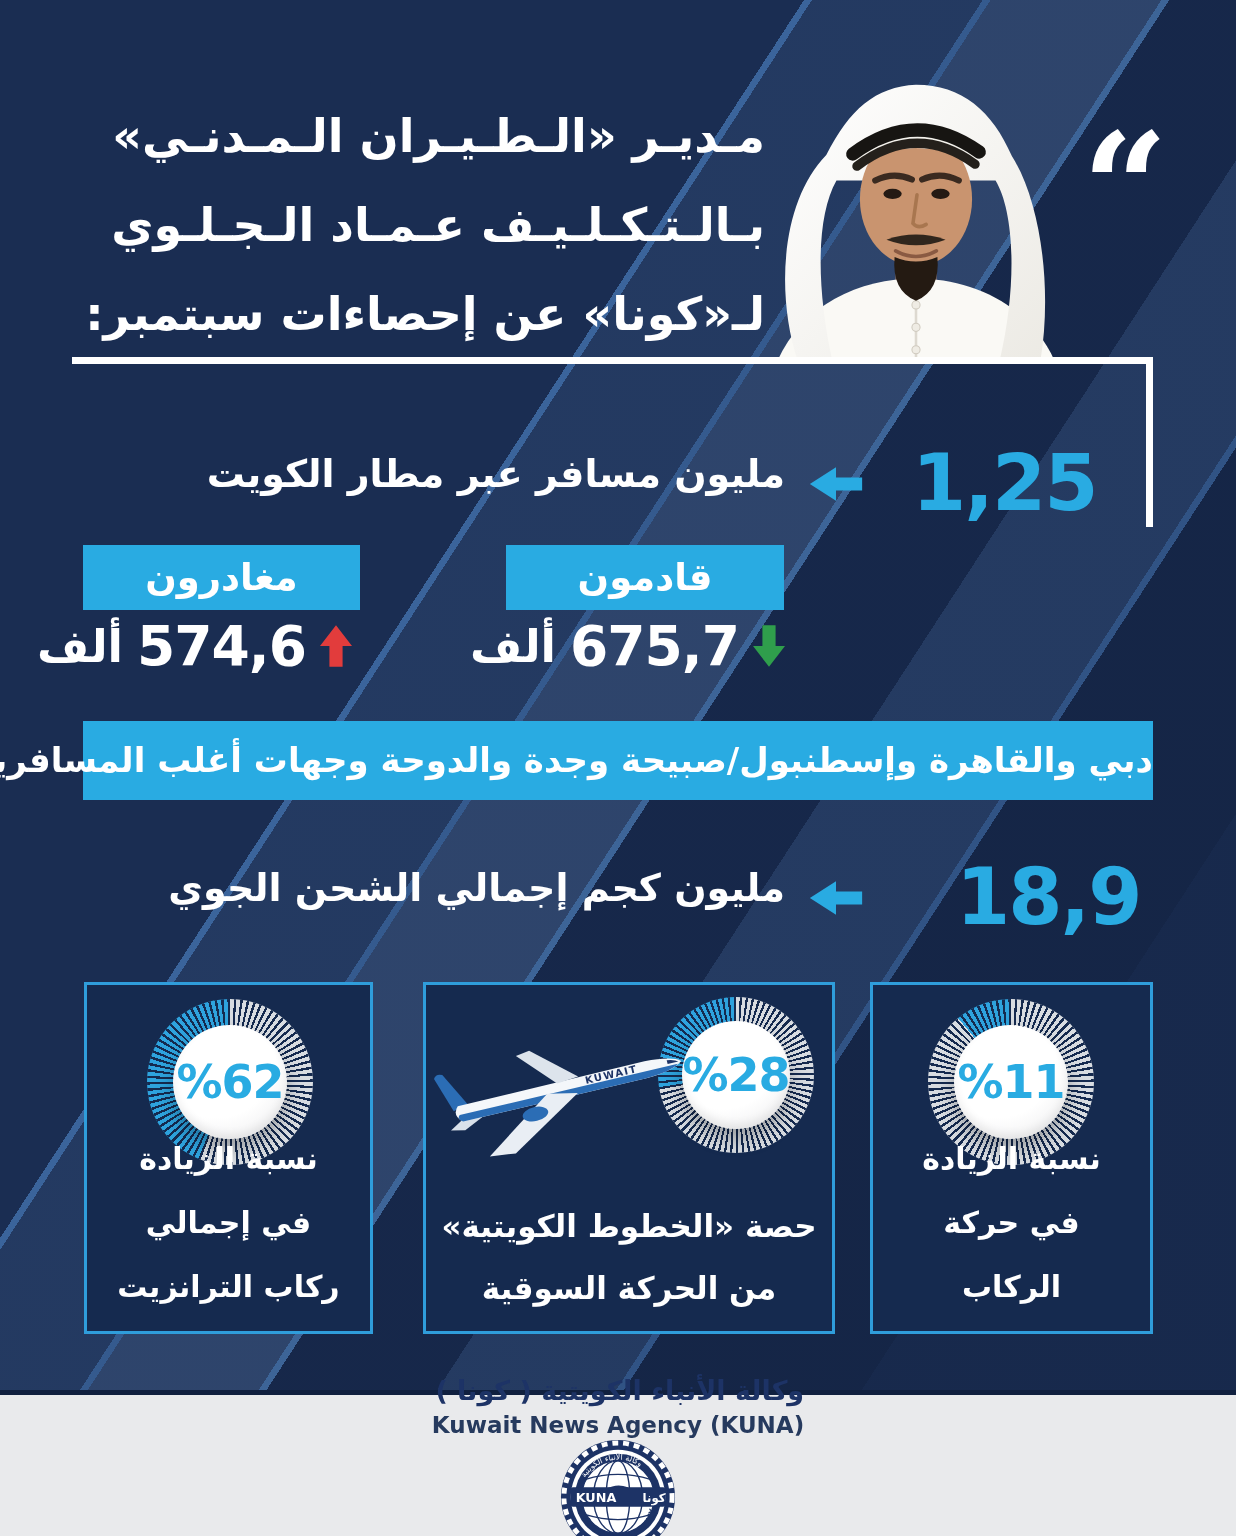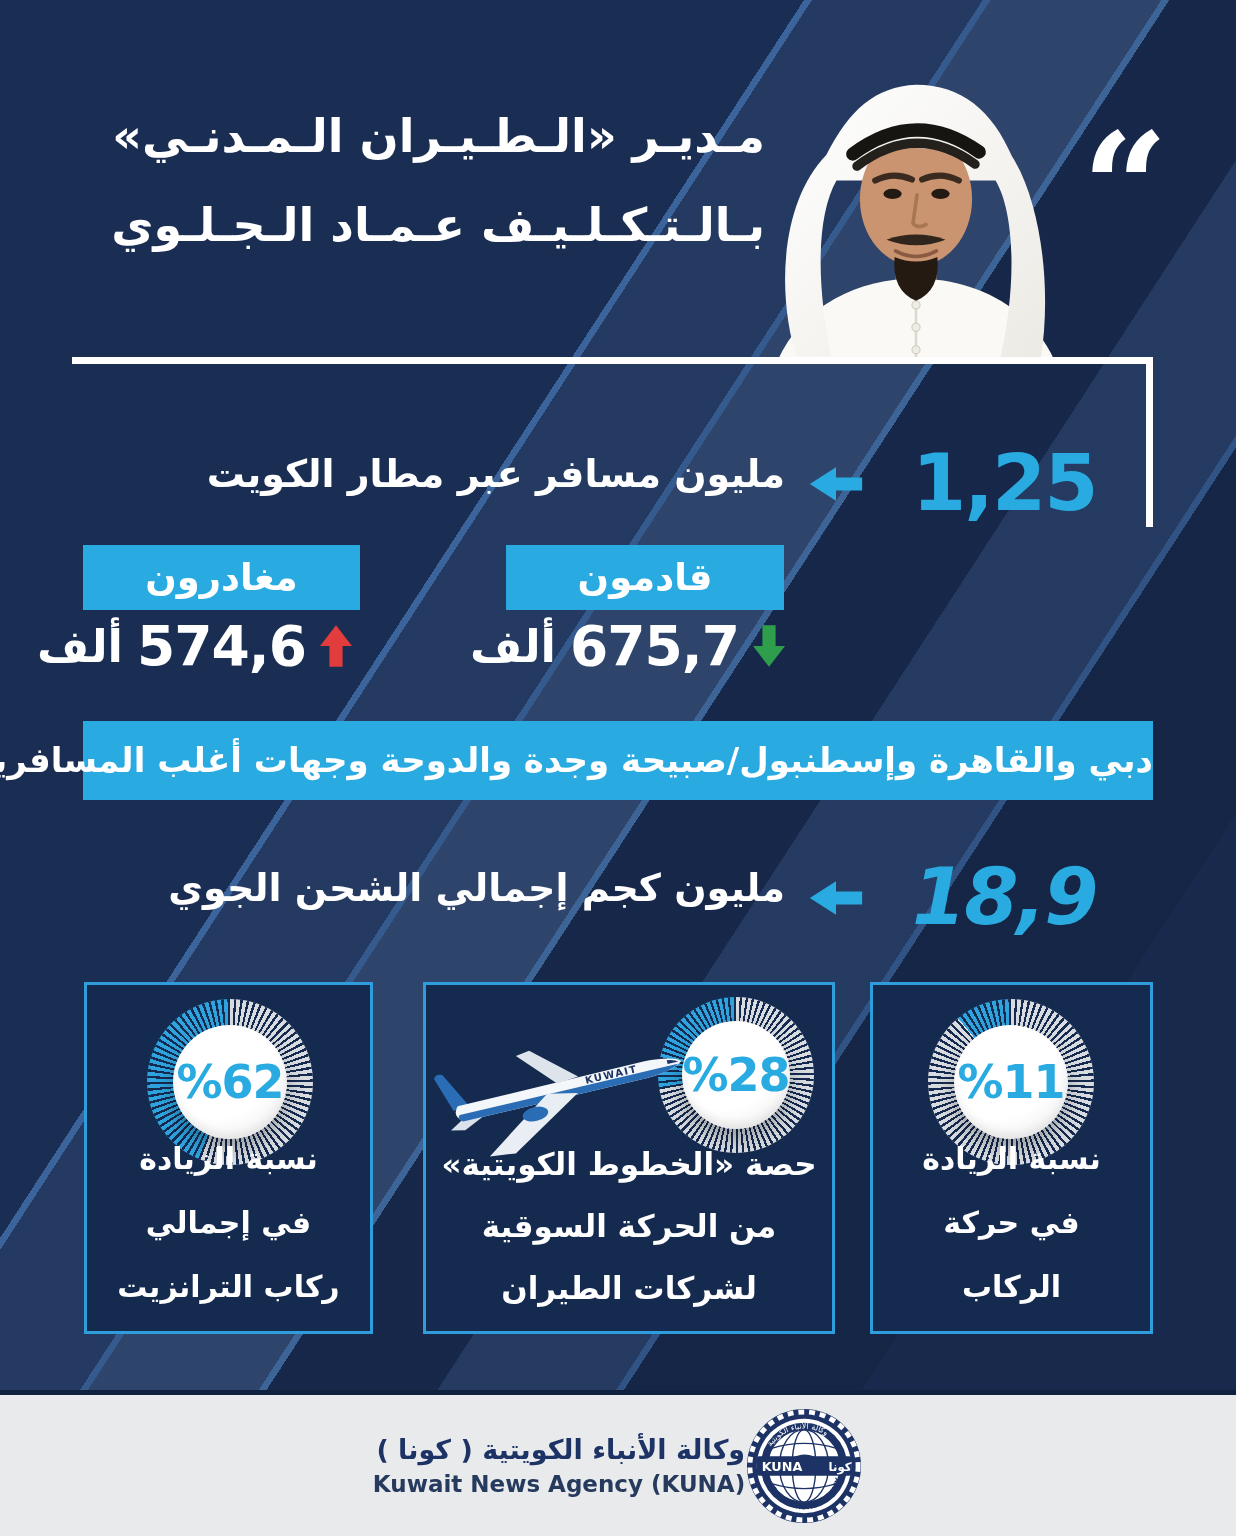"لـ«كونا» عن إحصاءات سبتمبر:" div { html: none -> <div>لـ«كونا» عن إحصاءات سبتمبر:</div> }
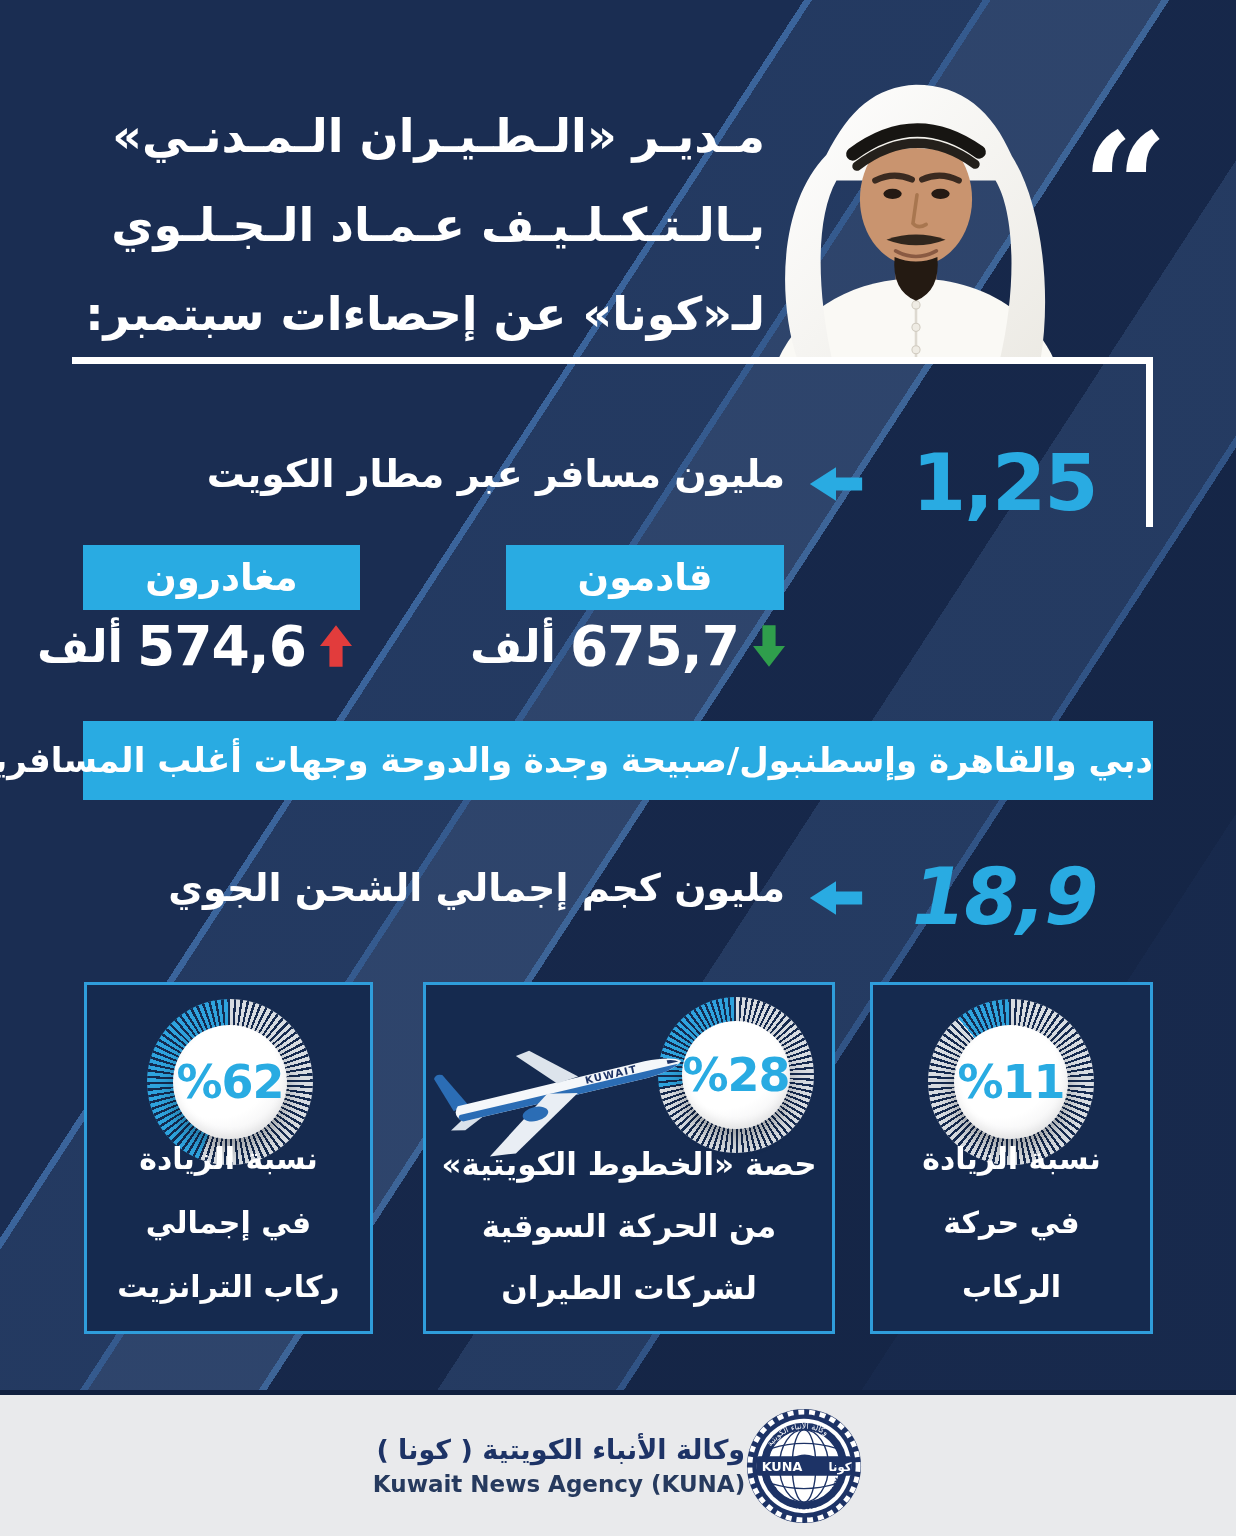"18,9" .num2 { font-style: italic -> none; left: 912px -> 956px }
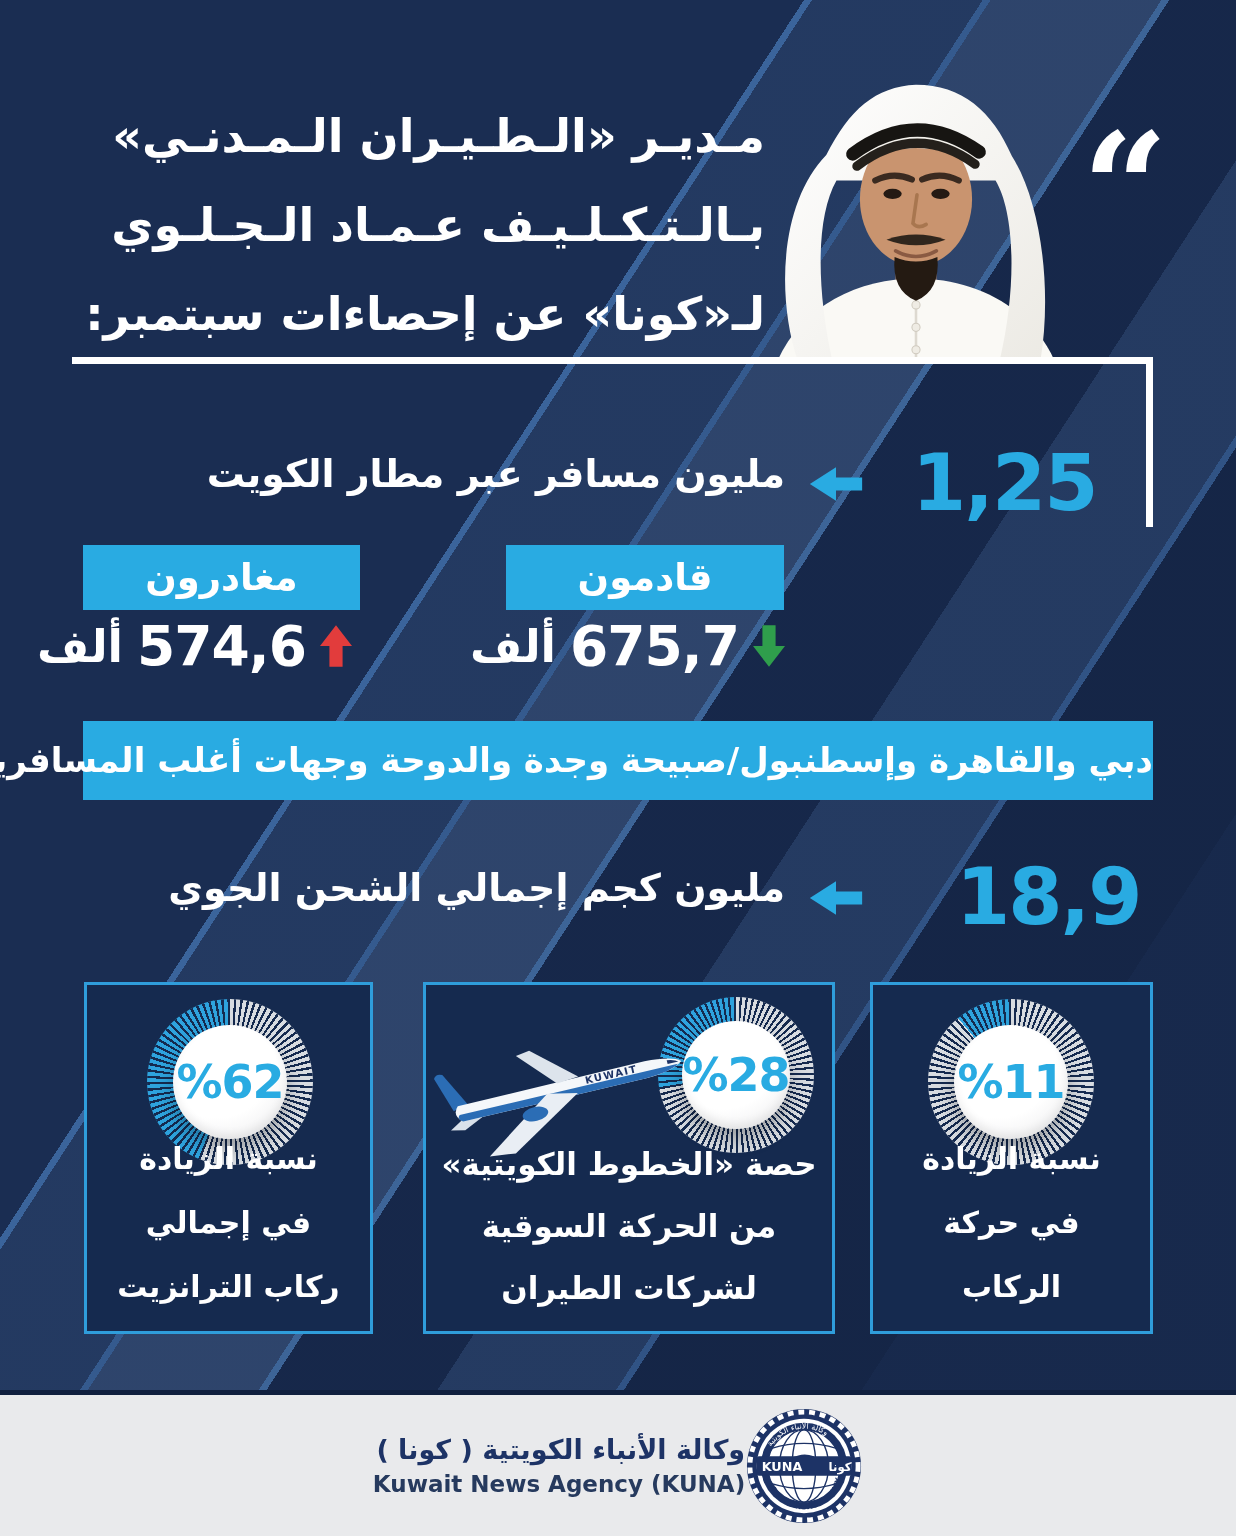"لشركات الطيران" div { html: <div>لشركات الطيران</div> -> none }
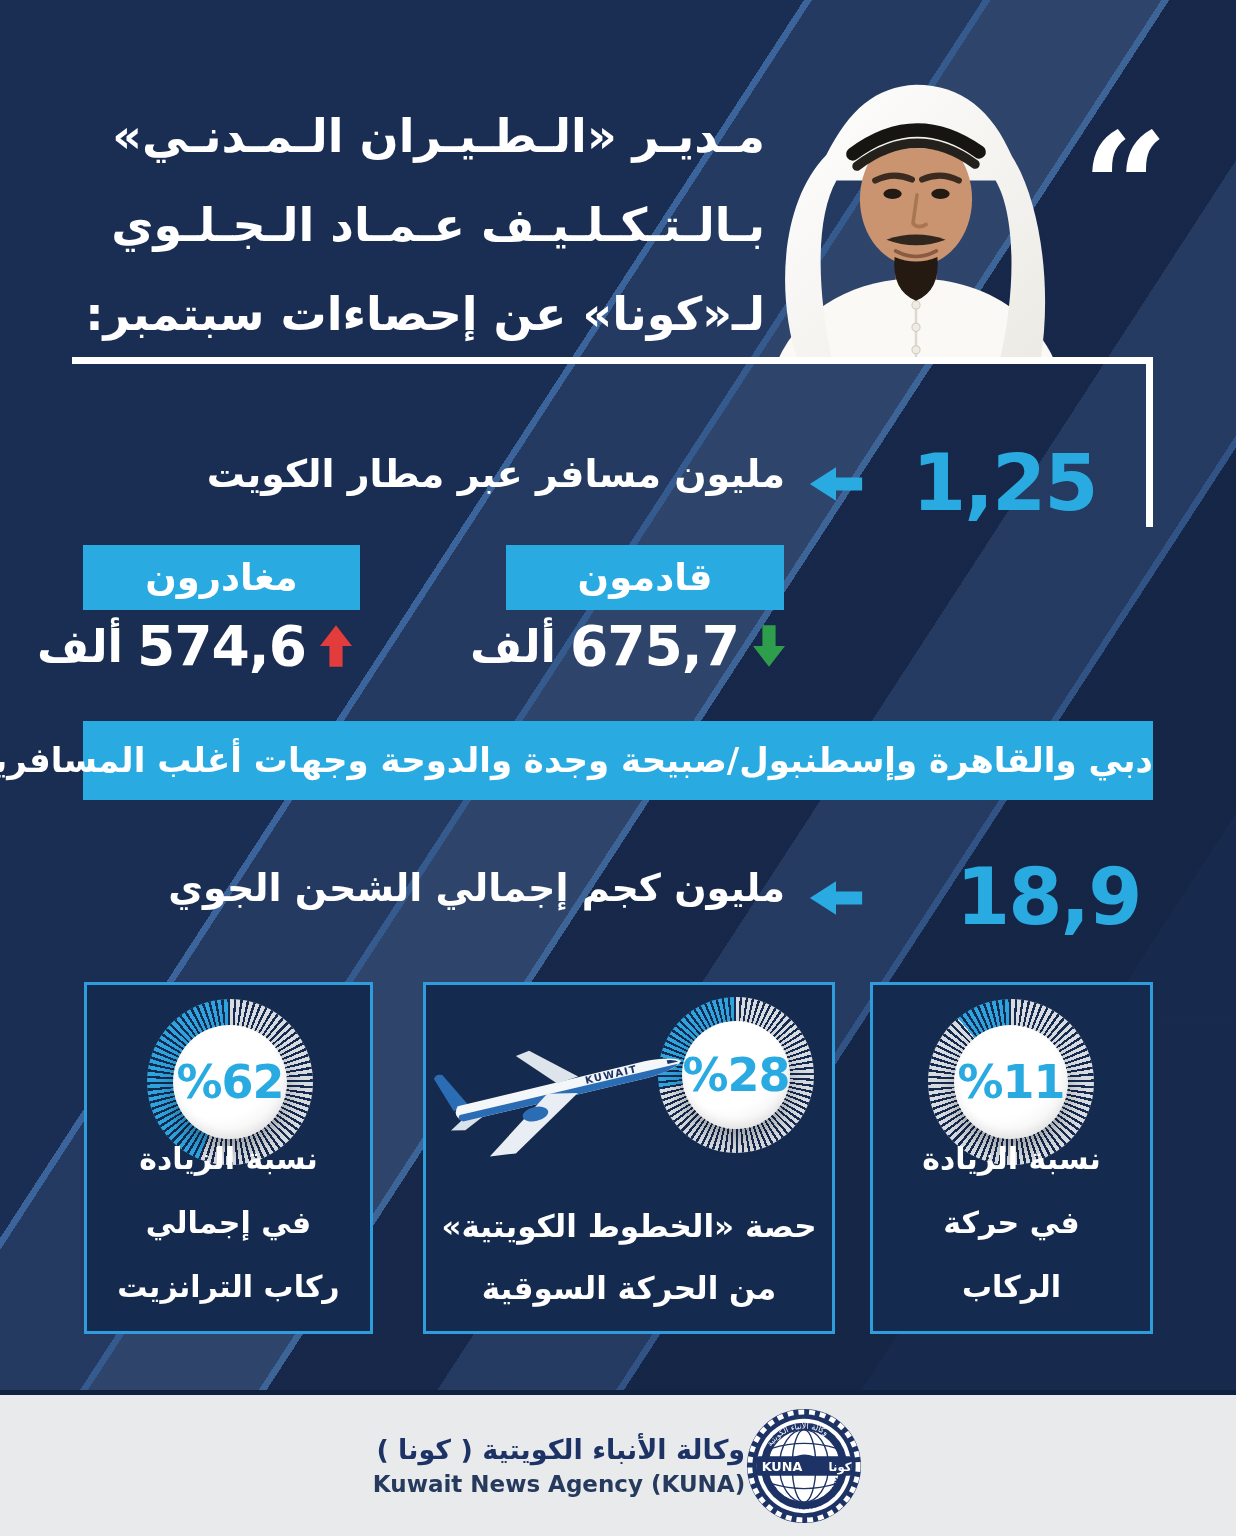"وكالة الأنباء الكويتية ( كونا" .footer { flex-direction: none -> column }
